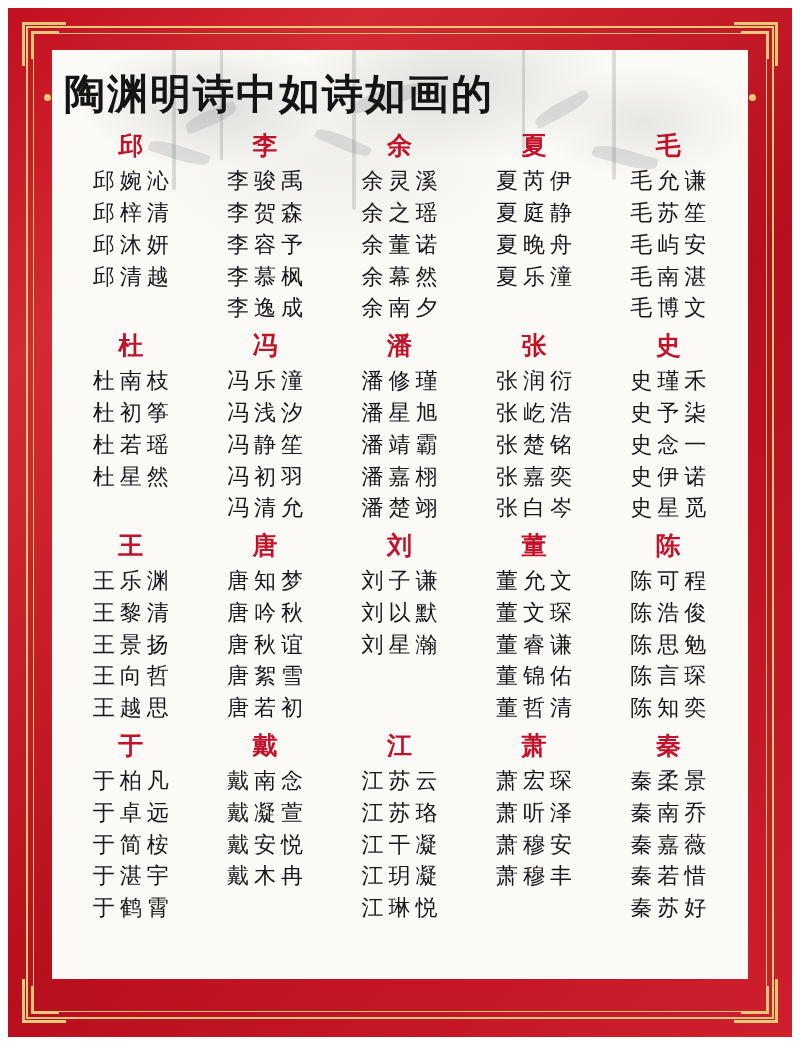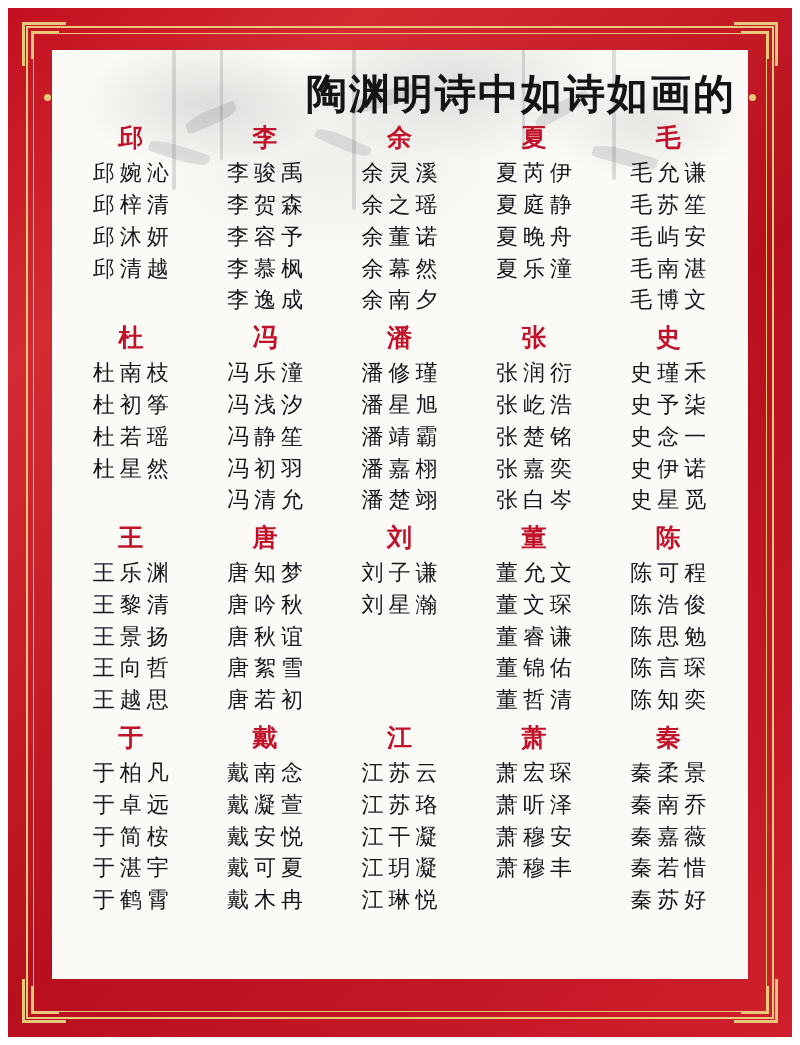"陶渊明诗中如诗如画的" .title { margin: 6px 0 4px 0 -> 6px 0 12px 0; text-align: right -> left }
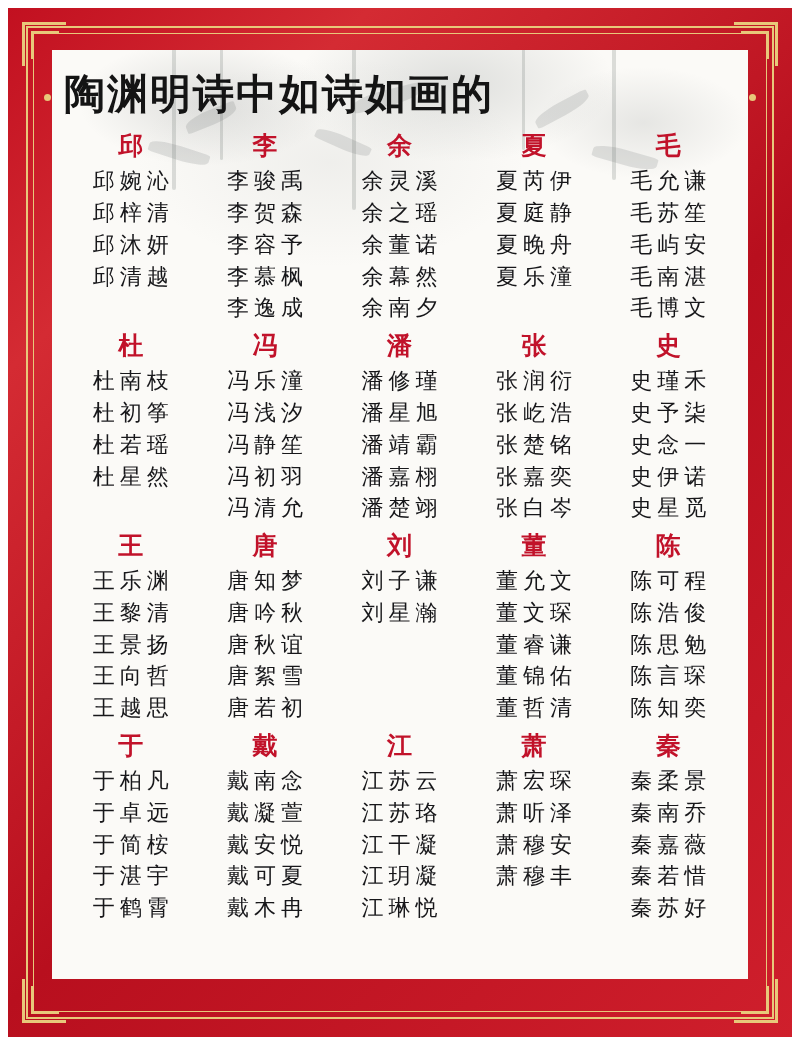"刘以默" div.name { html: none -> <div>刘以默</div> }
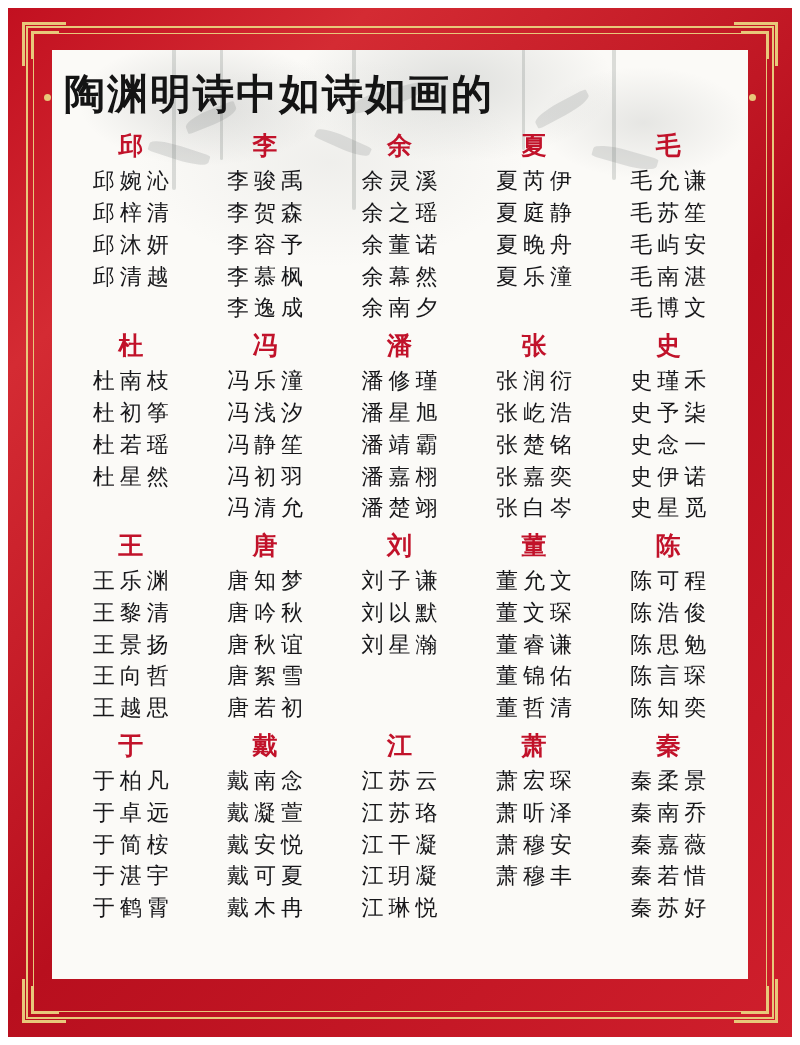"戴可夏" div.name { html: <div>戴可夏</div> -> none }
